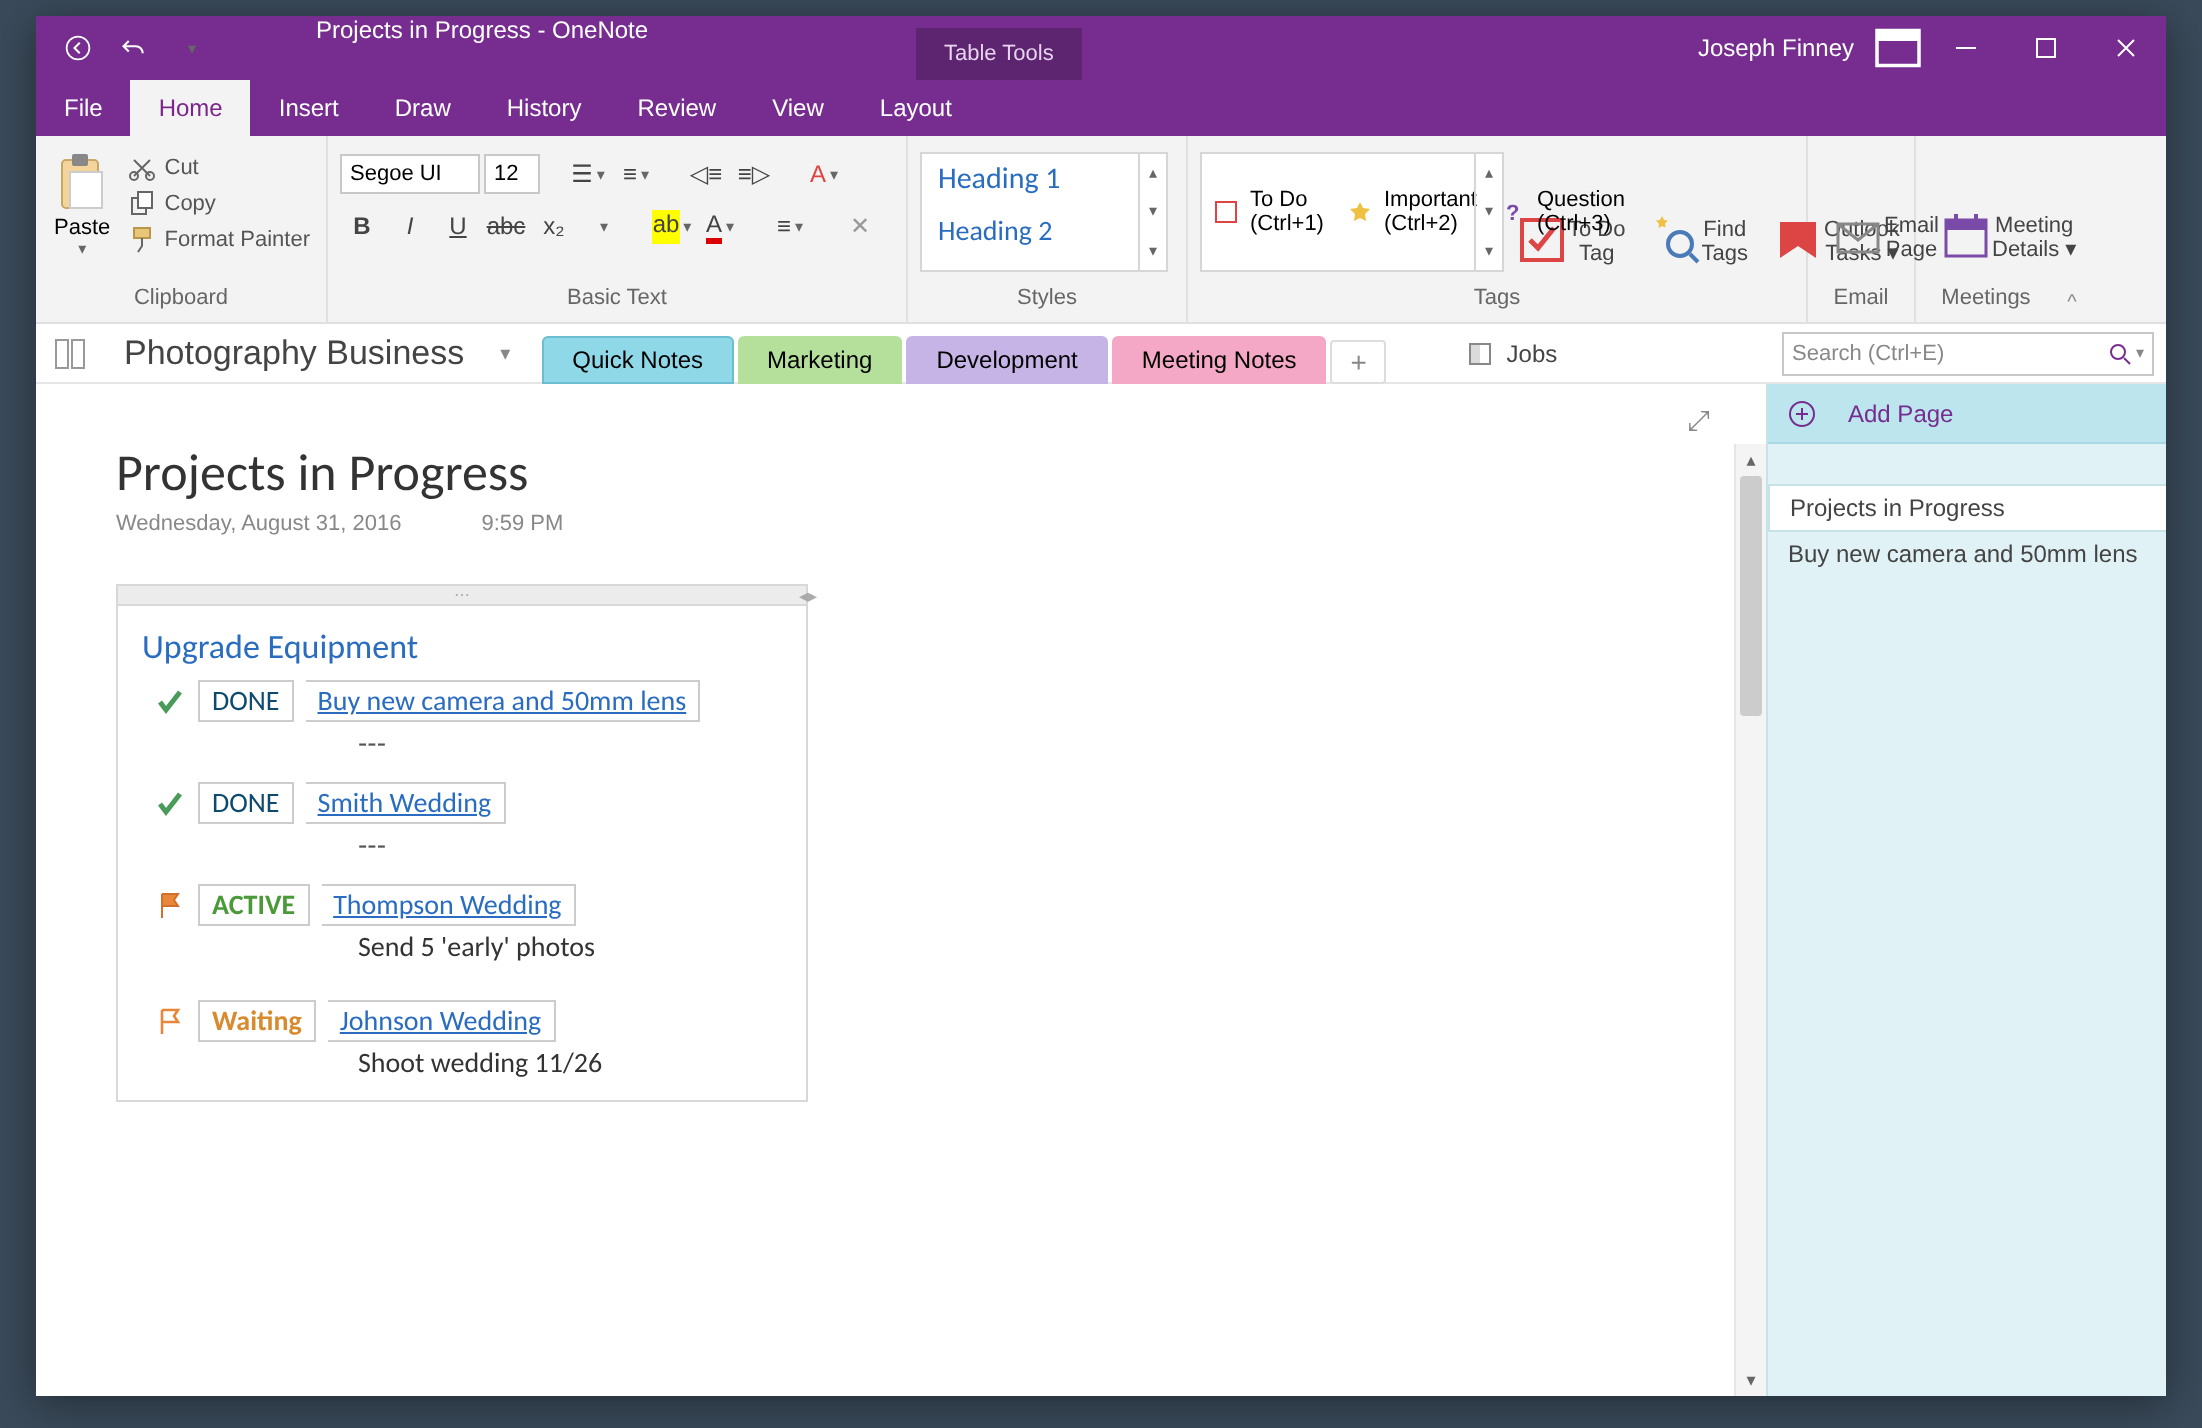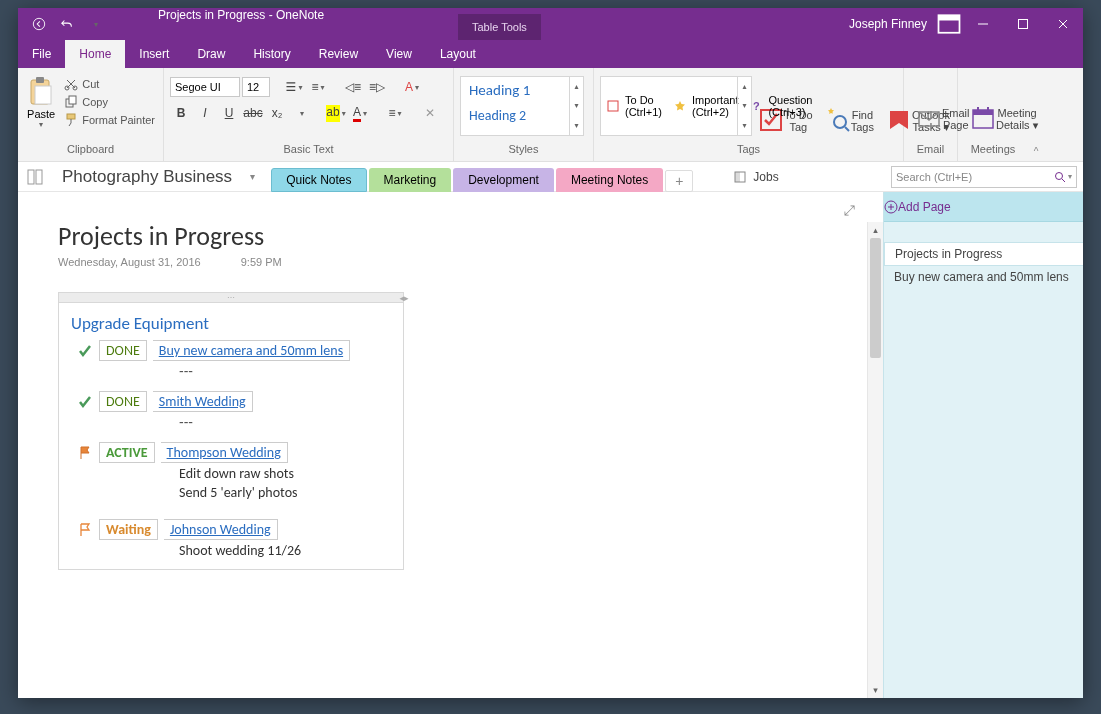"Add Page" .add-page { gap: 0 -> 16px; padding-left: none -> 10px }
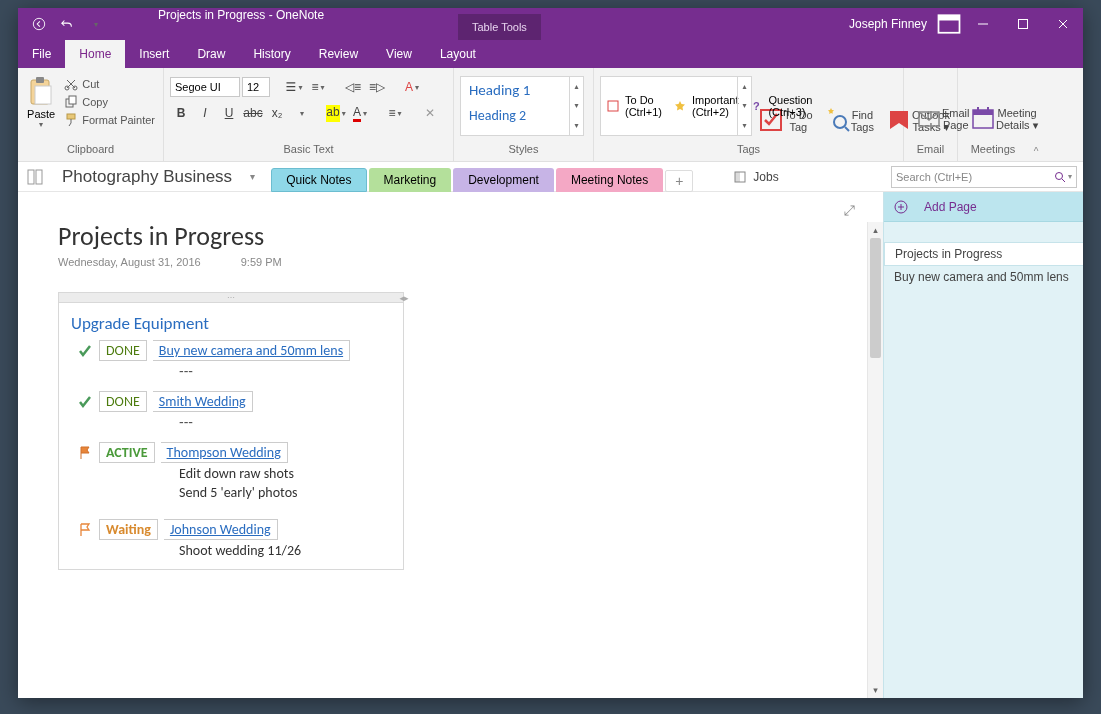"DONE" .status-done { color: #4d7c0f -> #0c4a6e }
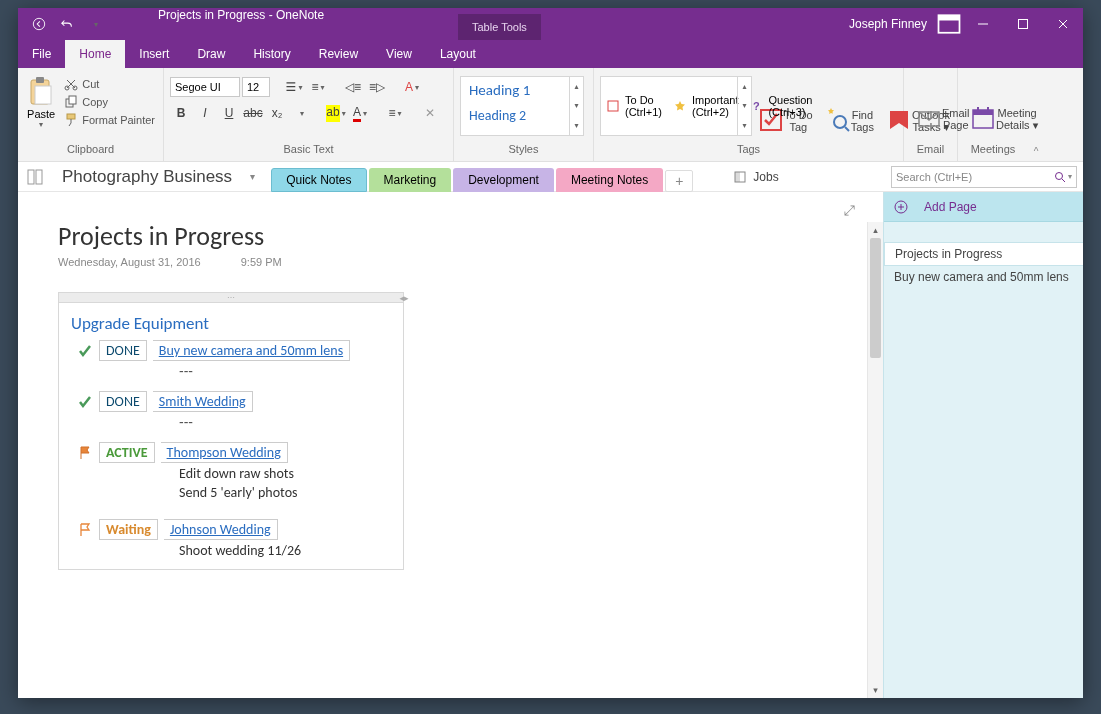"Edit down raw shots" div.task-sub { html: <div>Edit down raw shots</div> -> none }
